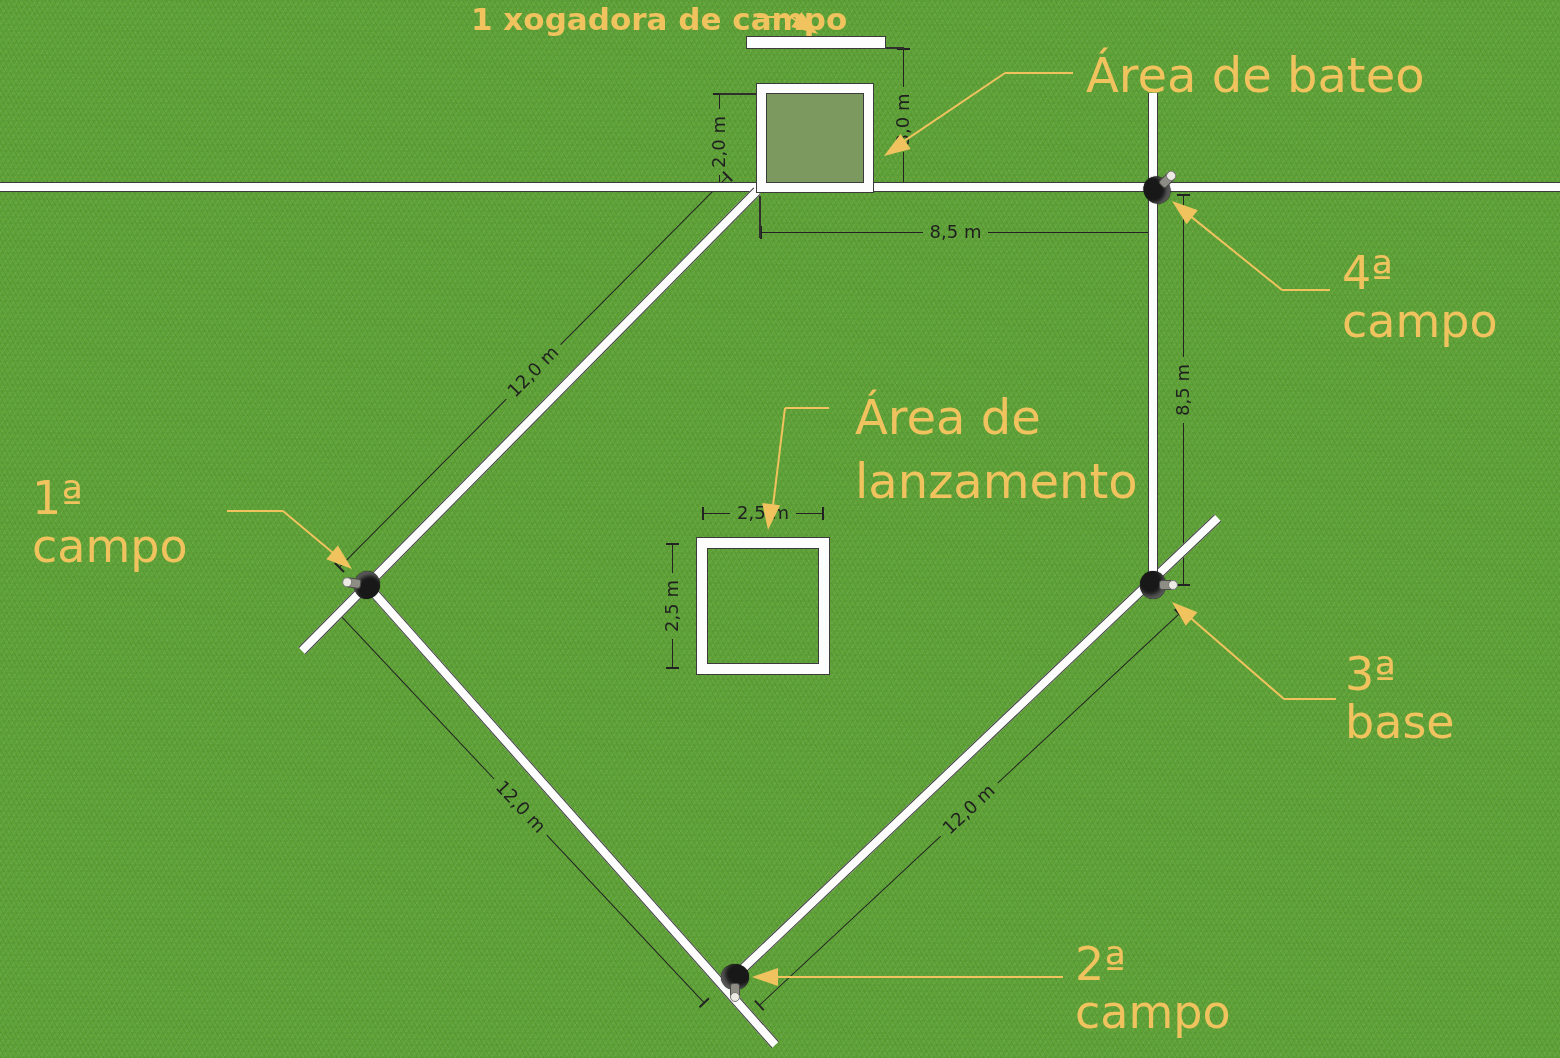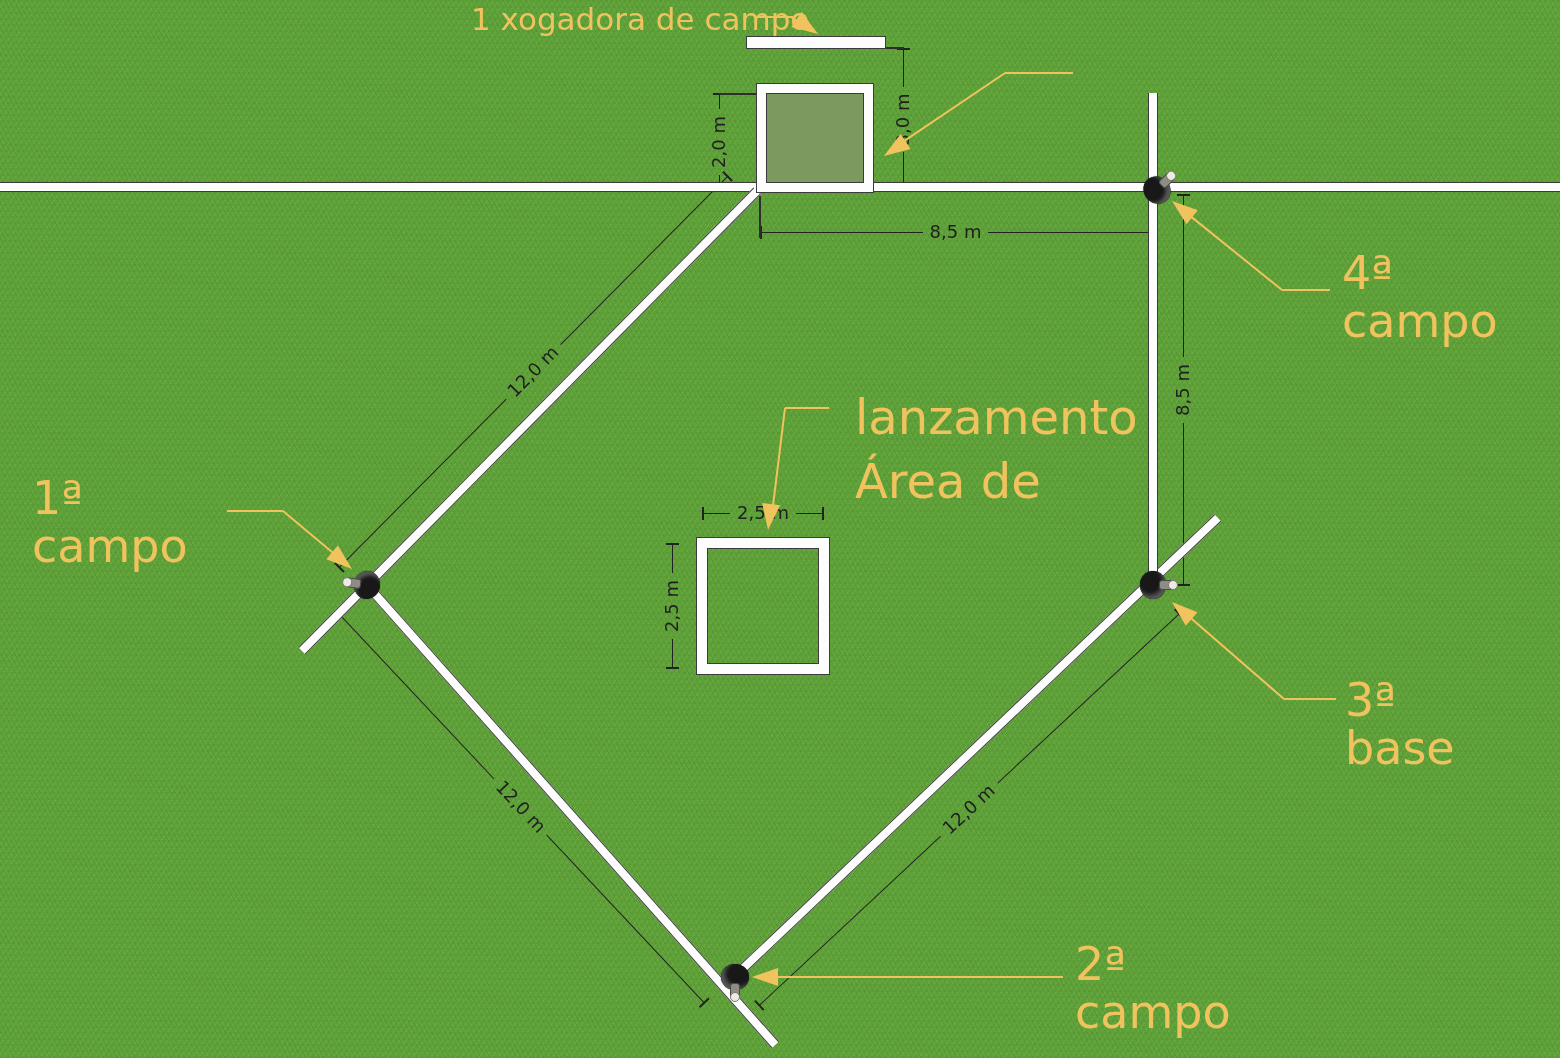"1 xogadora de campo" .lab.small { font-weight: none -> bold }
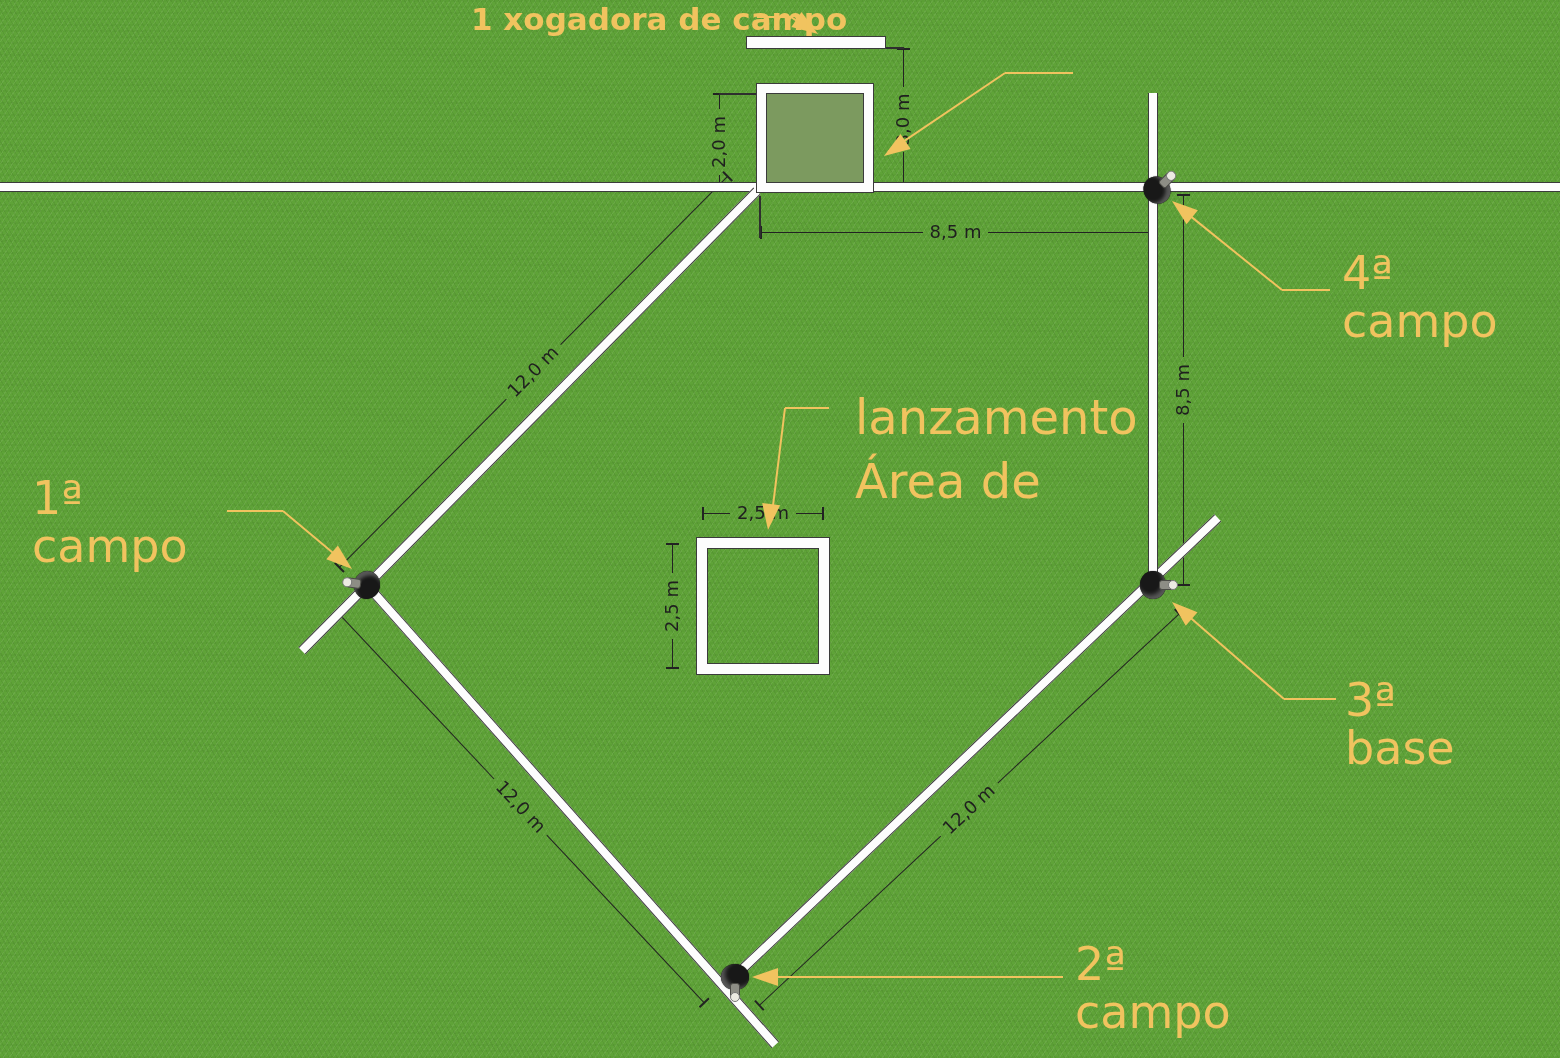"Área de bateo" div.lab { html: none -> <div>Área de bateo</div> }
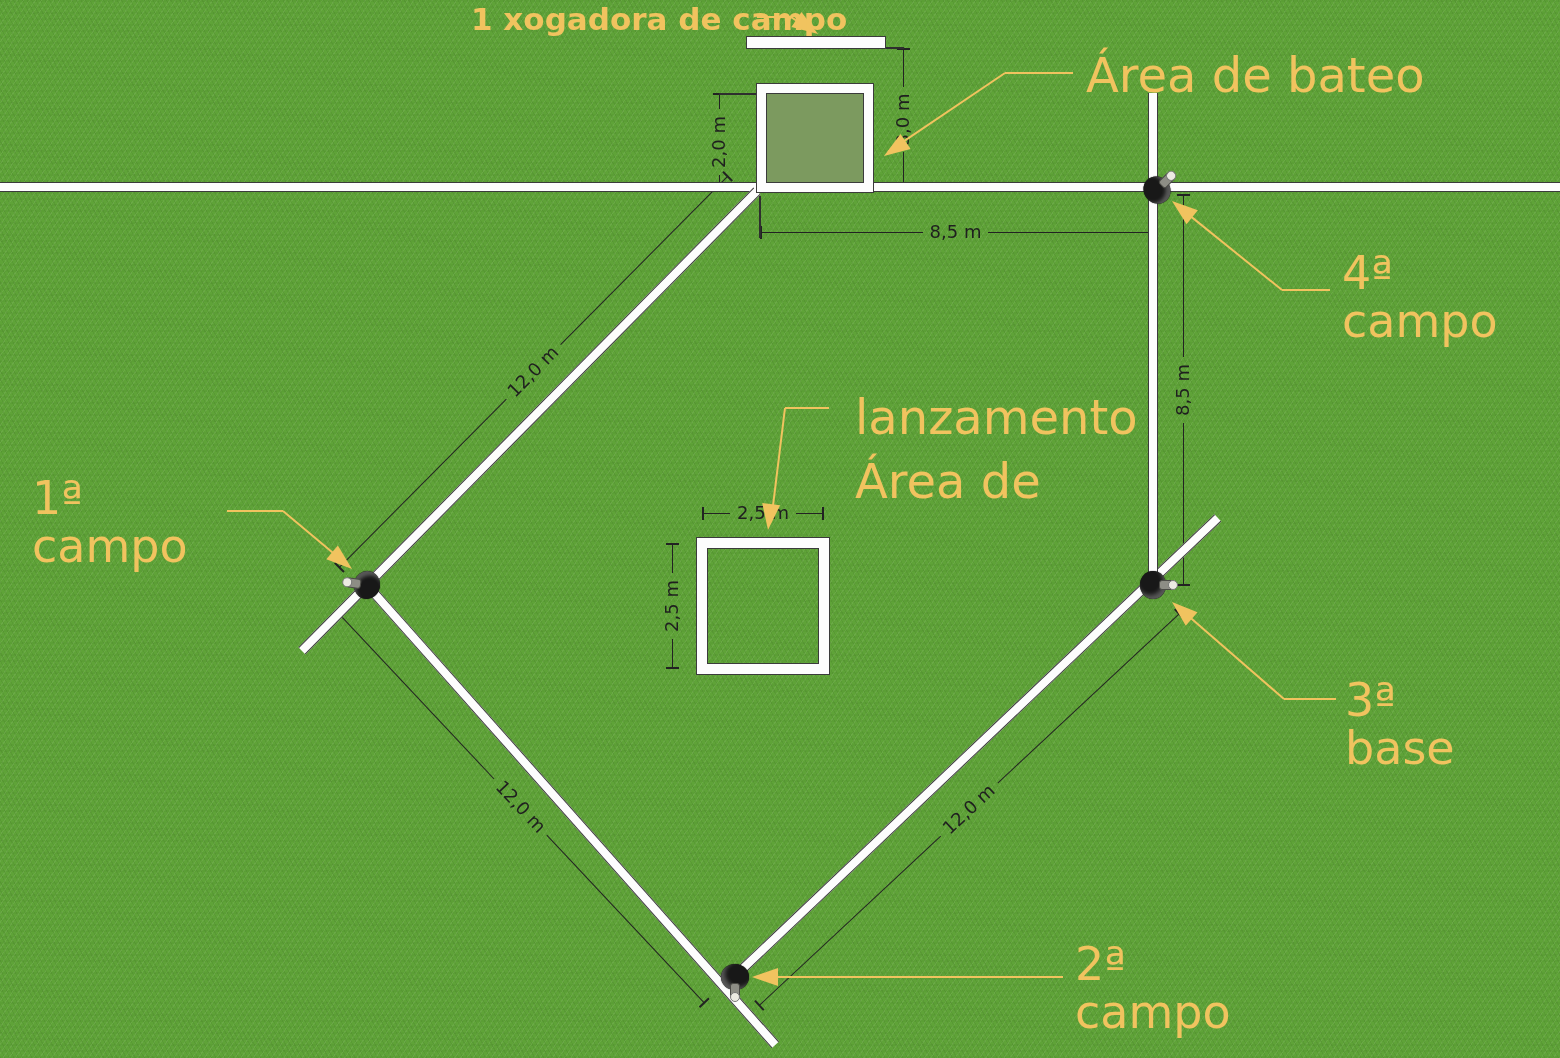"lanzamento" div { order: before "Área de" -> after "Área de" }
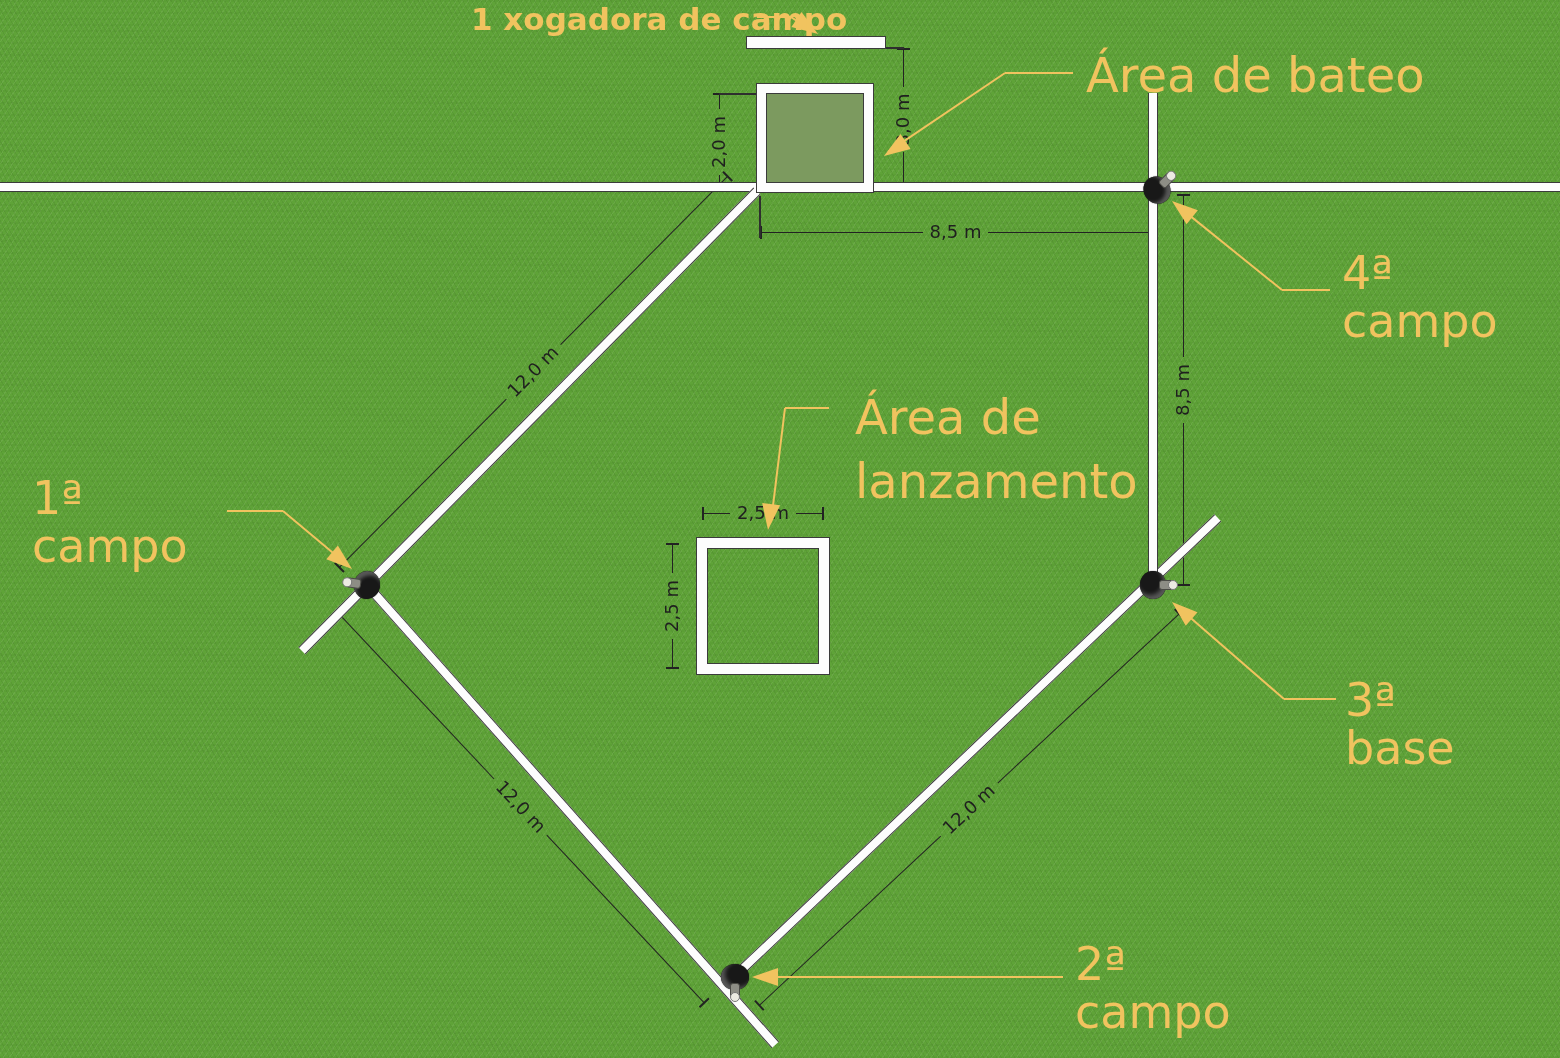"3ª base" div.lab { top: 690px -> 664px }
